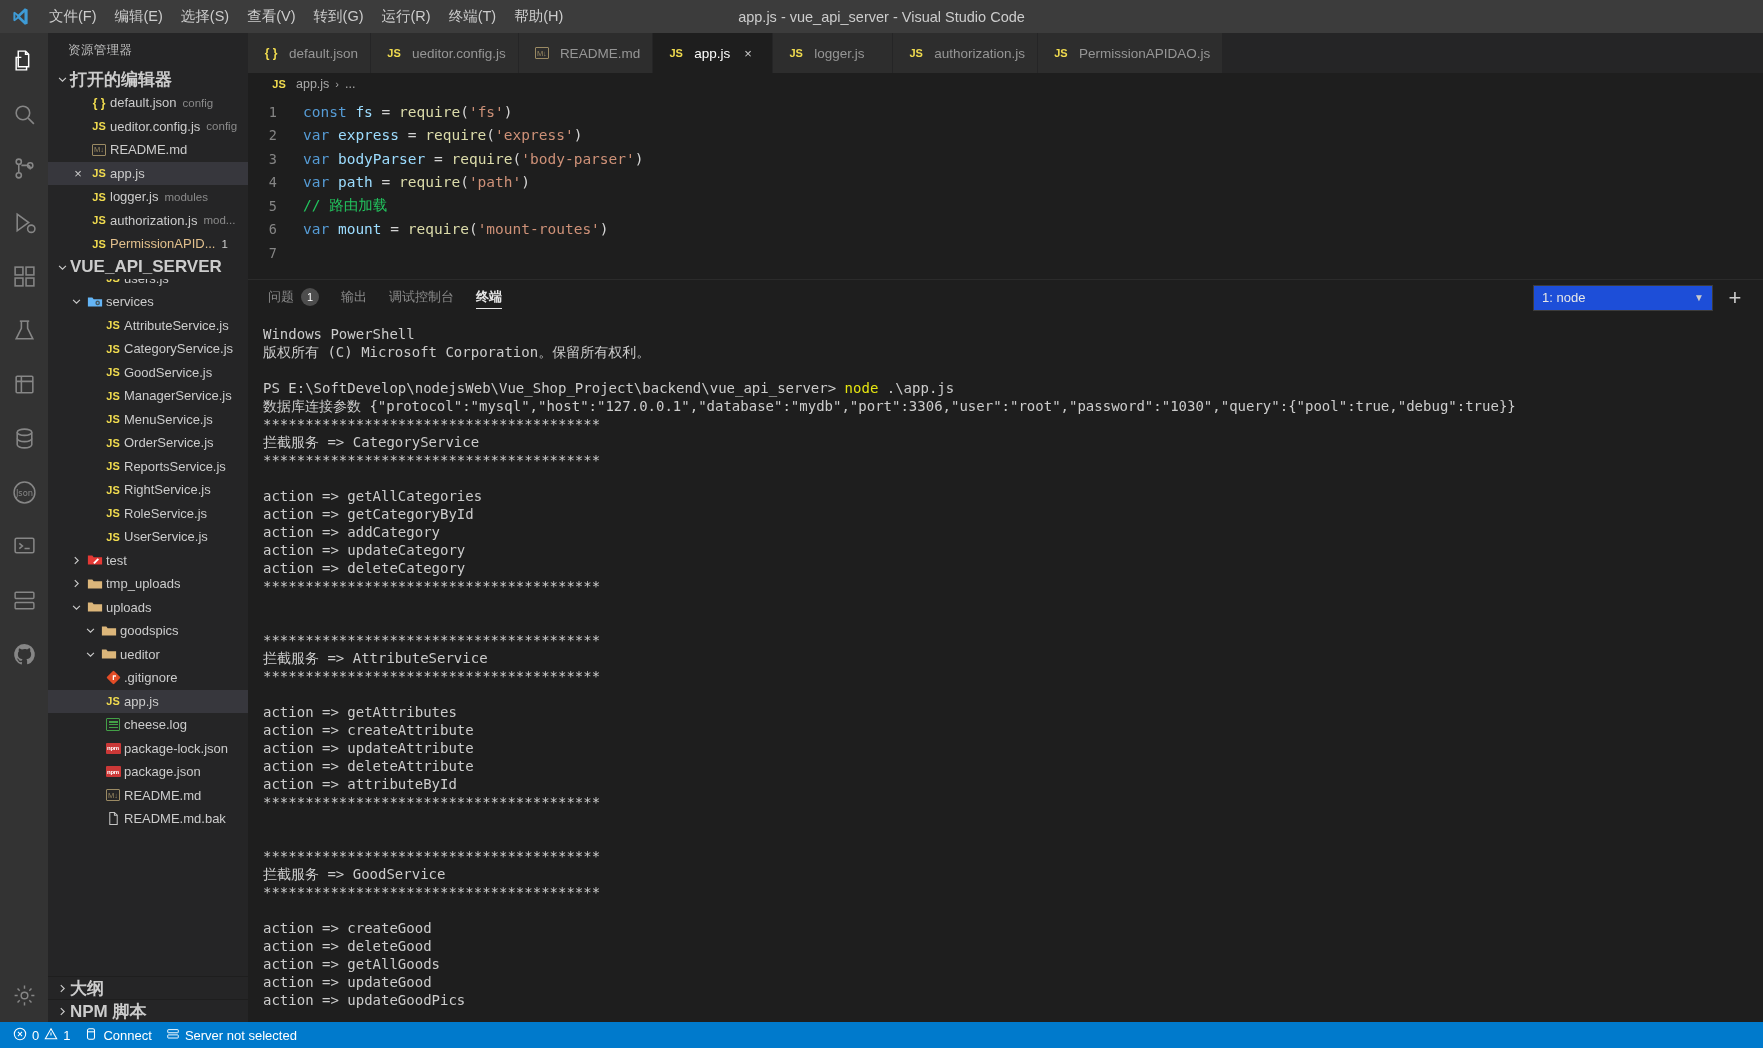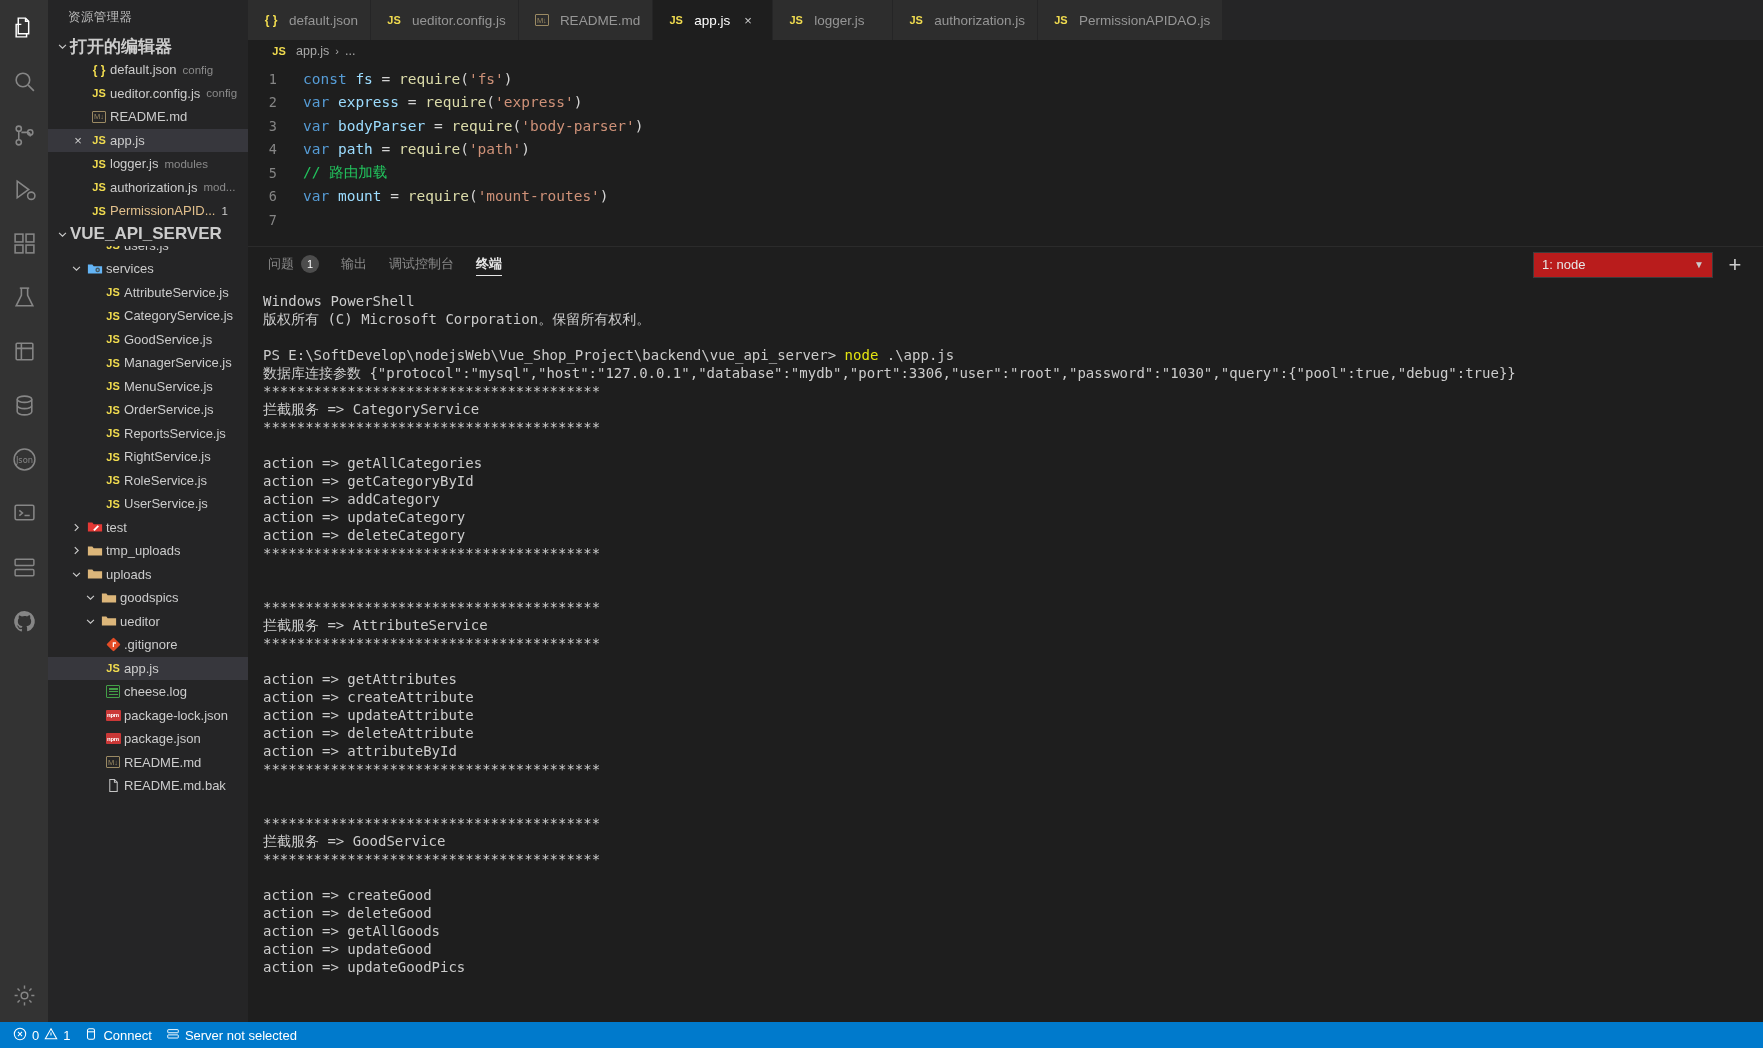"文件(F)" div.titlebar { html: none -> <div> <div> <svg> <path></path> </svg> </div> <div> <div>文件(F)</div> <div>编辑(E)</div> <div>选择(S)</div> <div>查看(V)</div> <div>转到(G)</div> <div>运行(R)</div> <div>终端(T)</div> <div>帮助(H)</div> </div> <div>app.js - vue_api_server - Visual Studio Code</div> </div> }
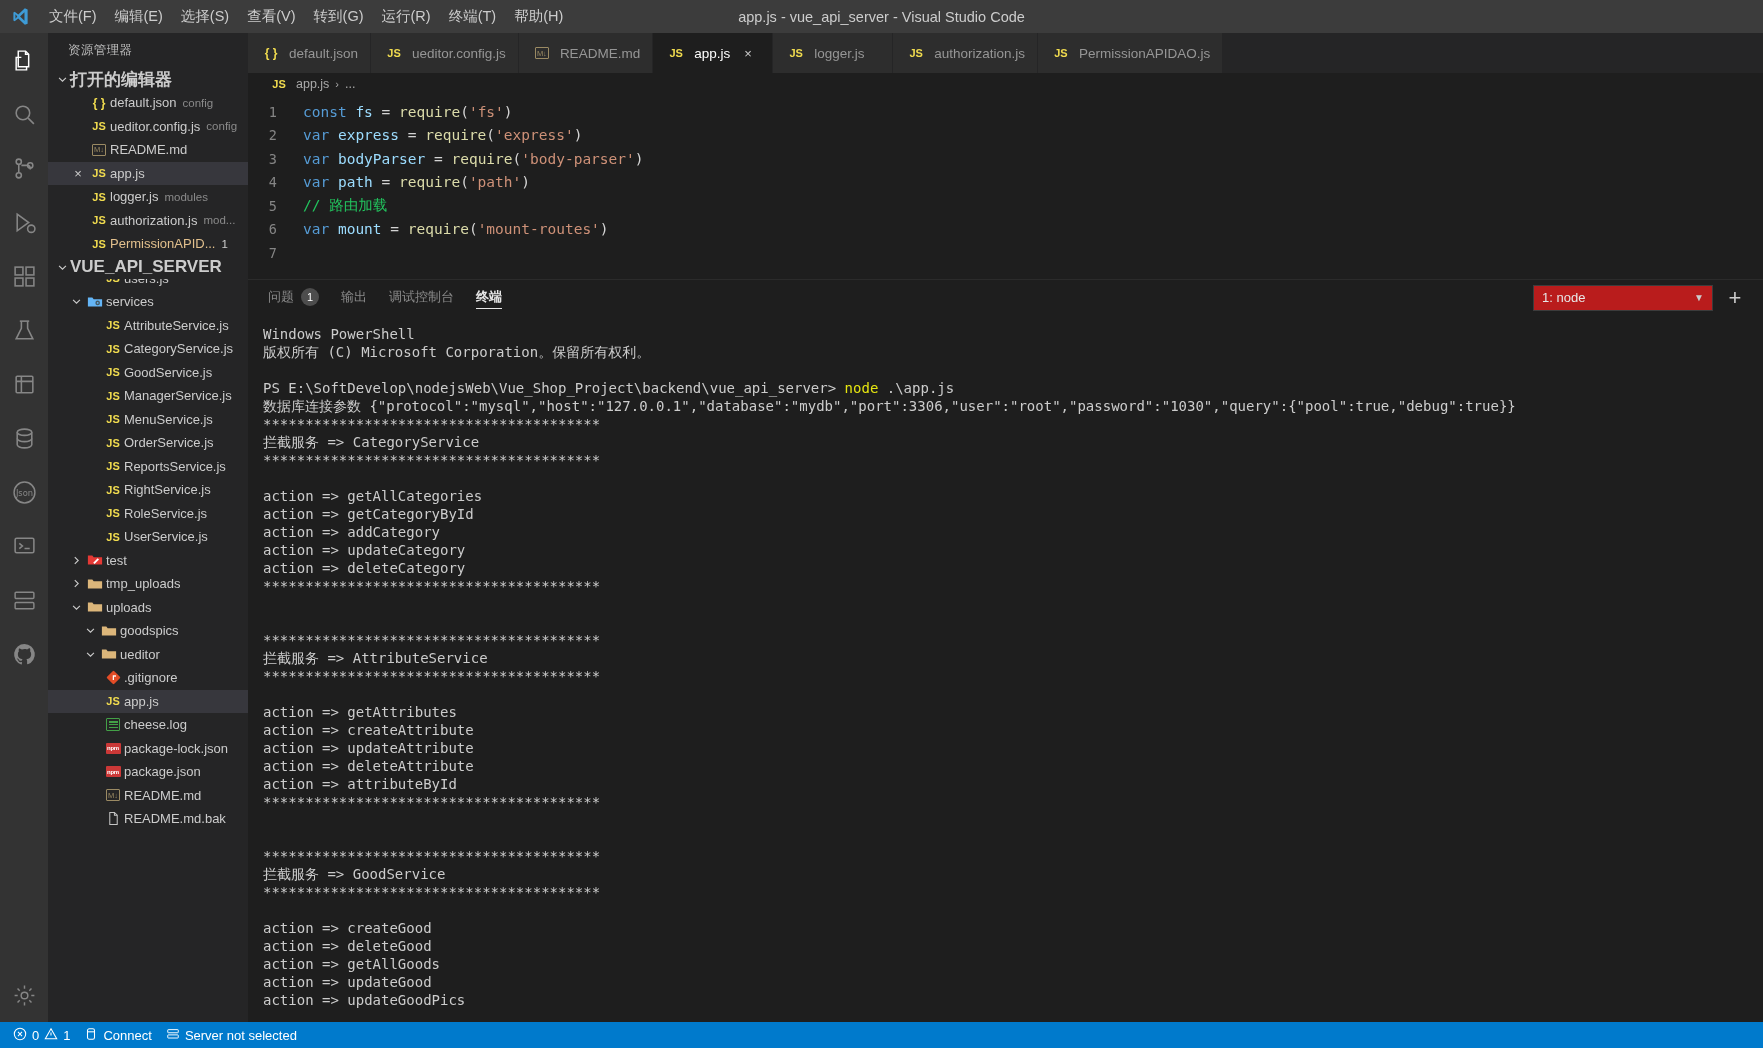"1: node" .term-select { background: #b91c1c -> #1d4ed8 }
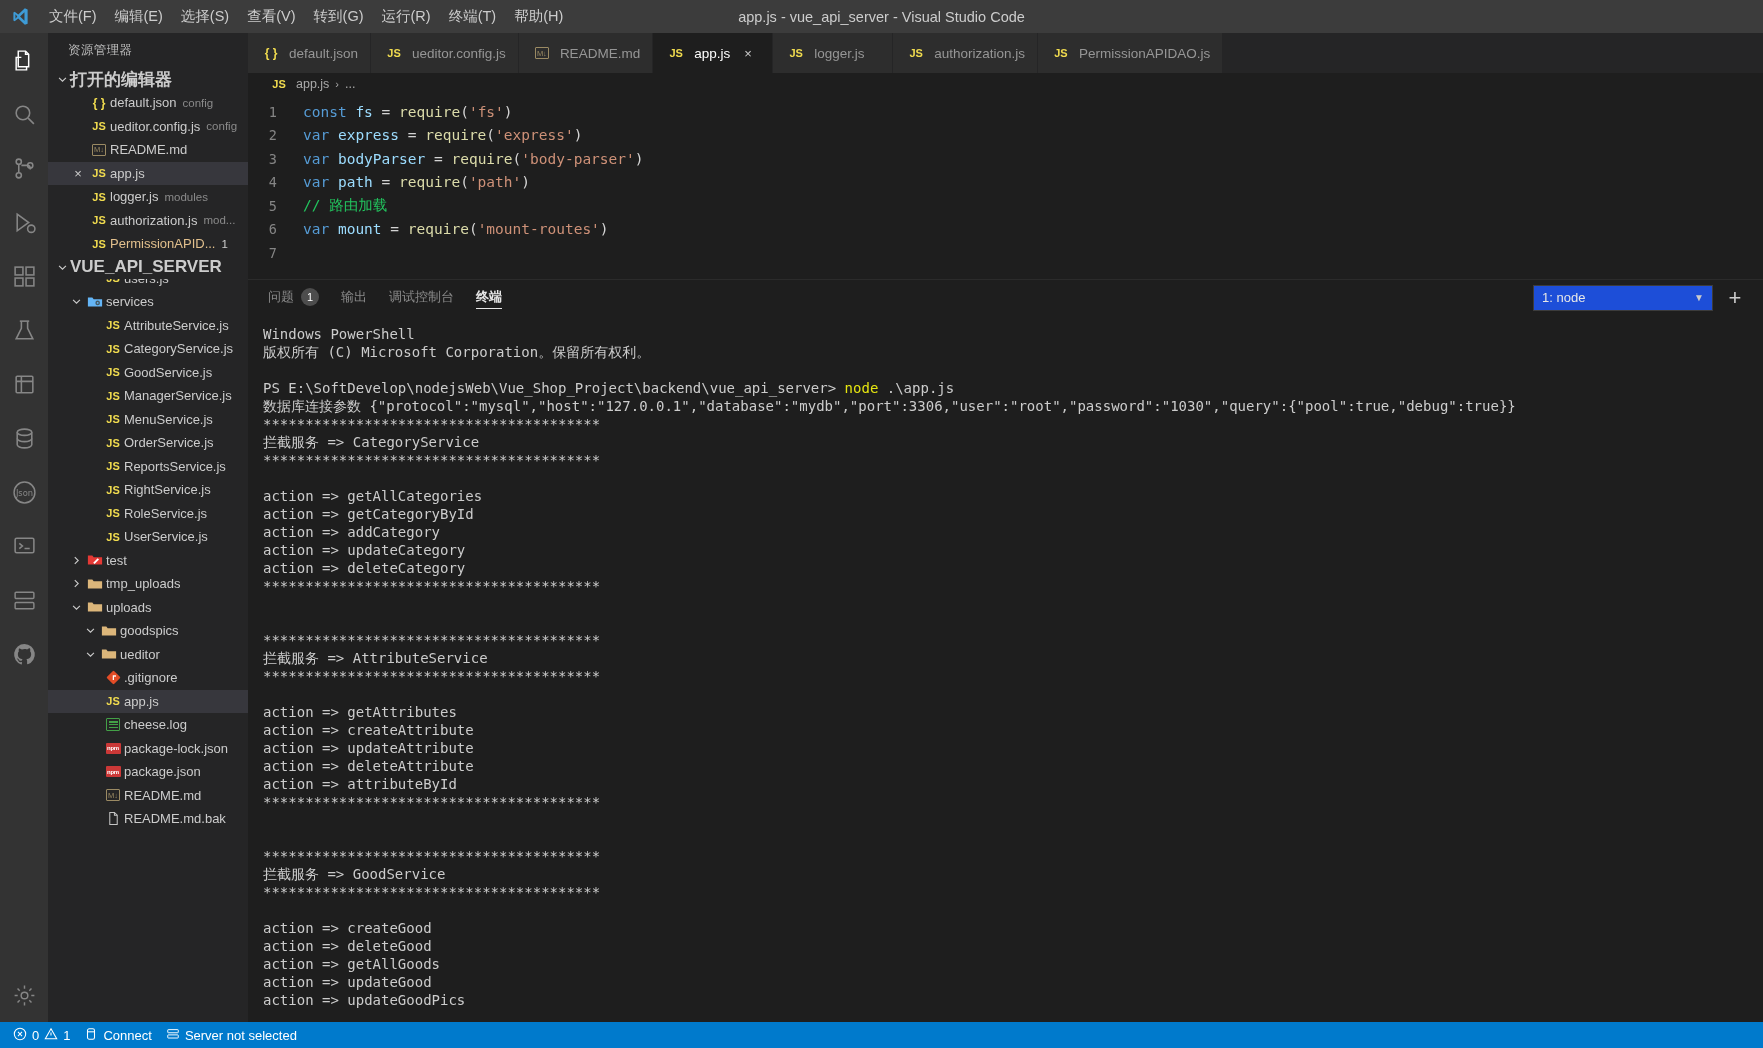"大纲" div.bottom-sections { html: none -> <div> <div> <span> <svg> <path></path> </svg> </span> <span>大纲</span> </div> <div> <span> <svg> <path></path> </svg> </span> <span>NPM 脚本</span> </div> </div> }
